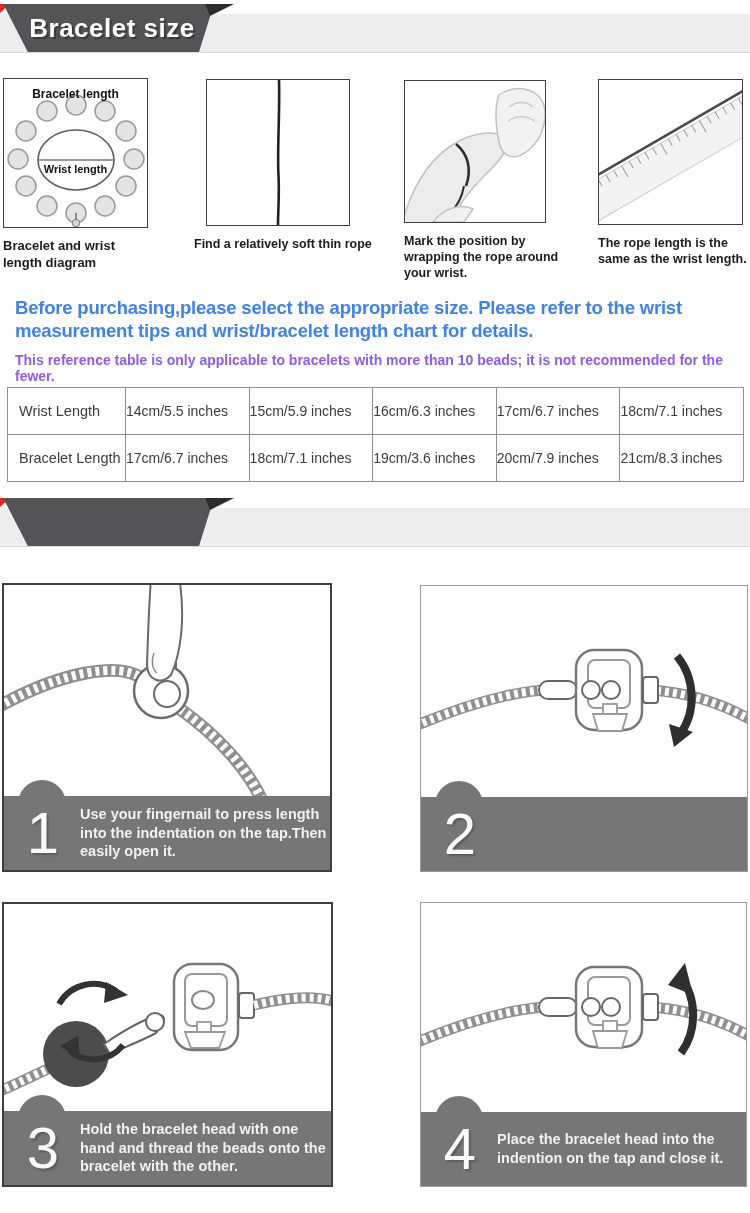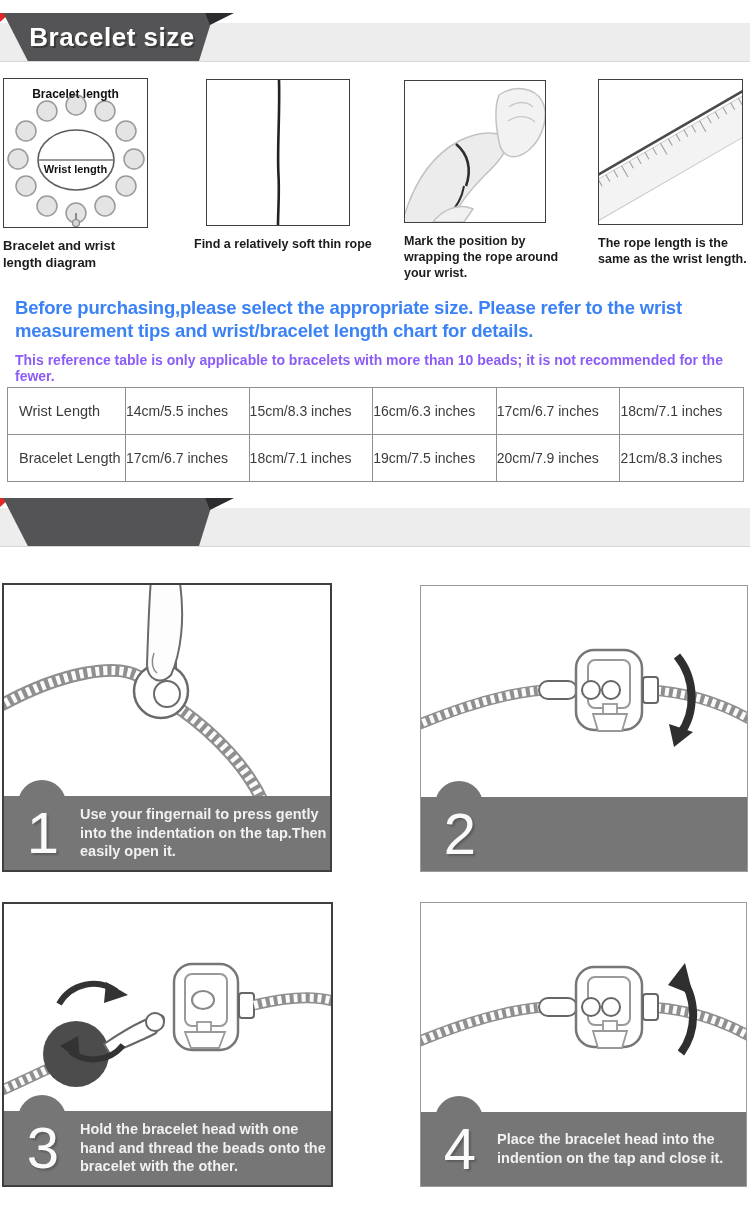"Bracelet size" div.banner { top: 13px -> 4px }
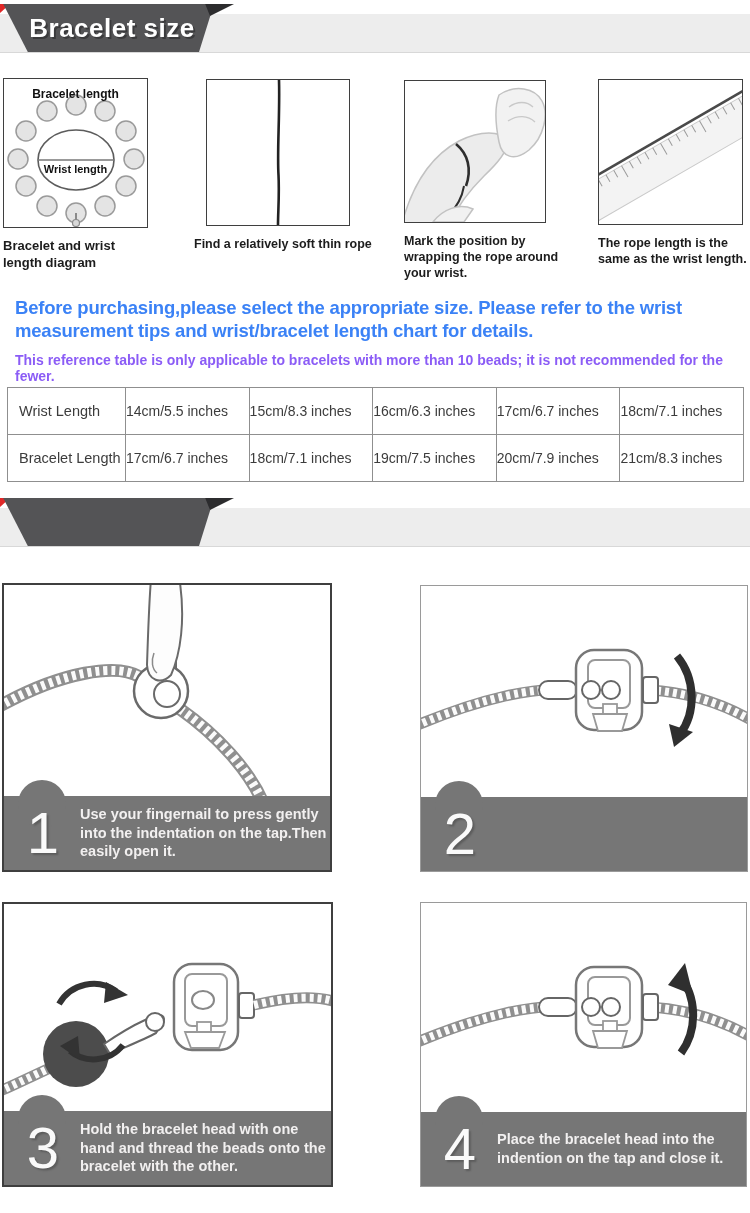"15cm/8.3 inches" td { text: 15cm/8.3 -> 15cm/5.9 }
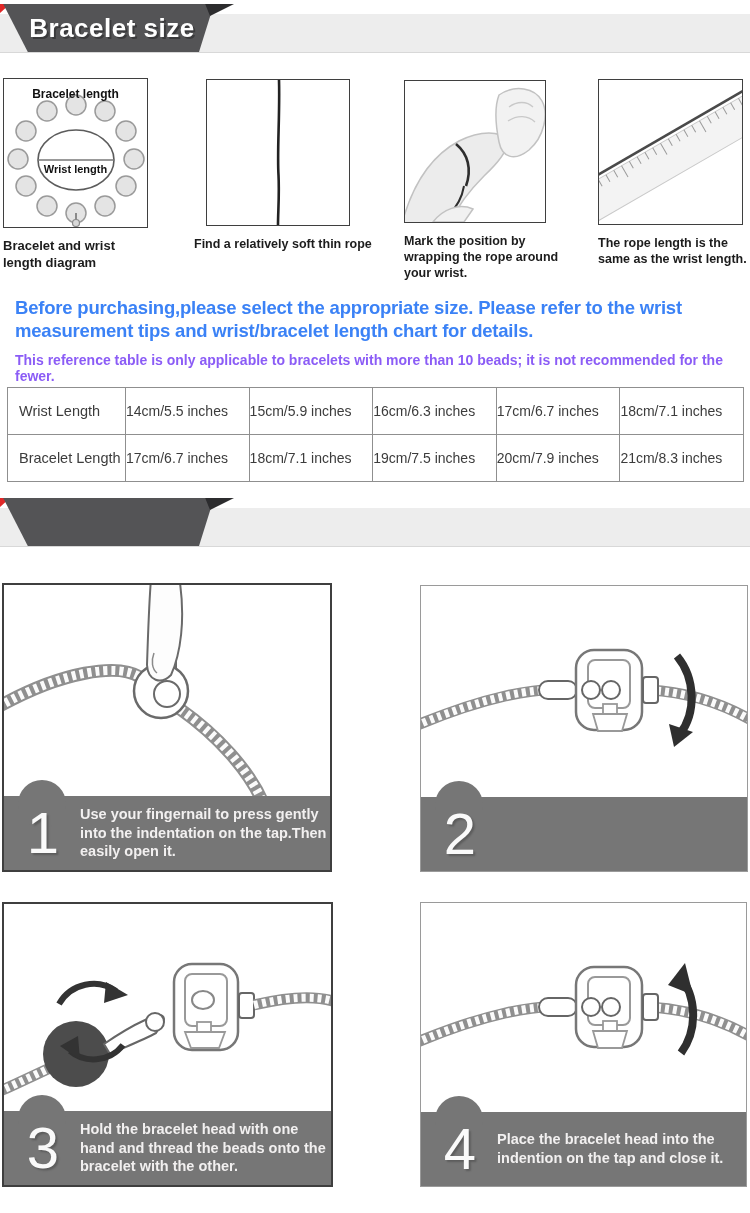"19cm/7.5 inches" td { text: 19cm/7.5 -> 19cm/3.6 }
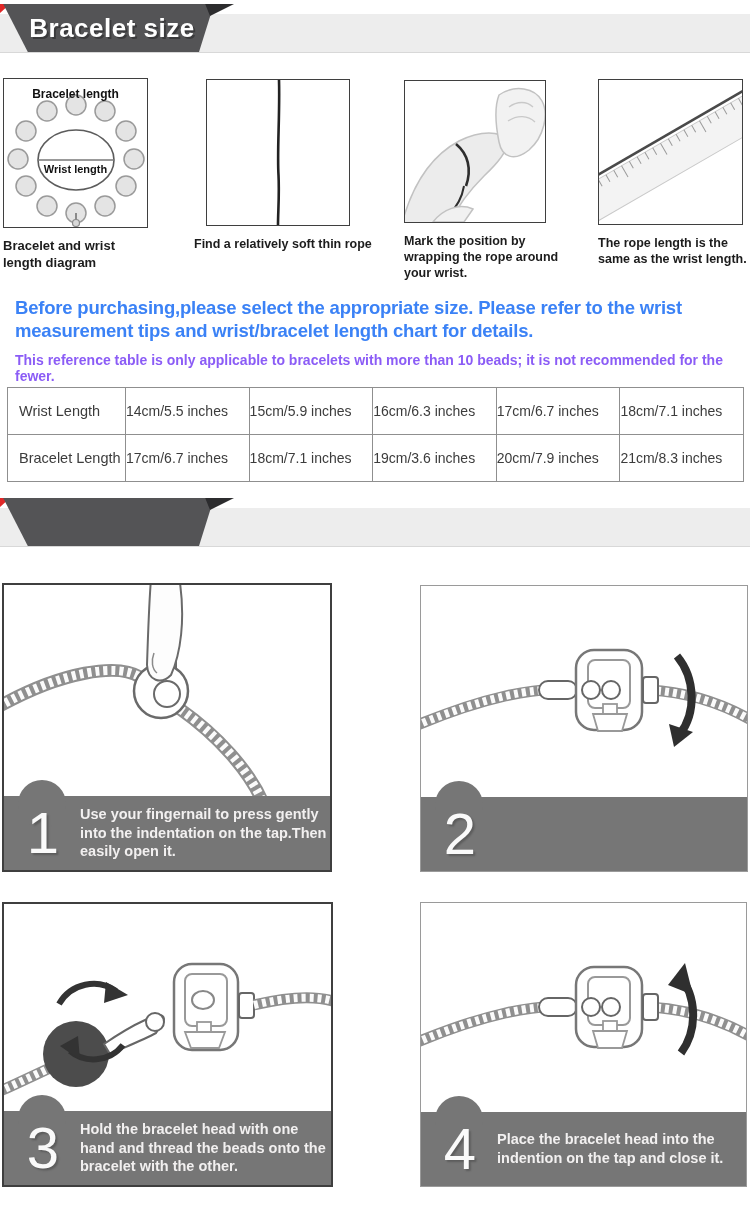"Use your fingernail to press" span.step-text { text: gently -> length }
